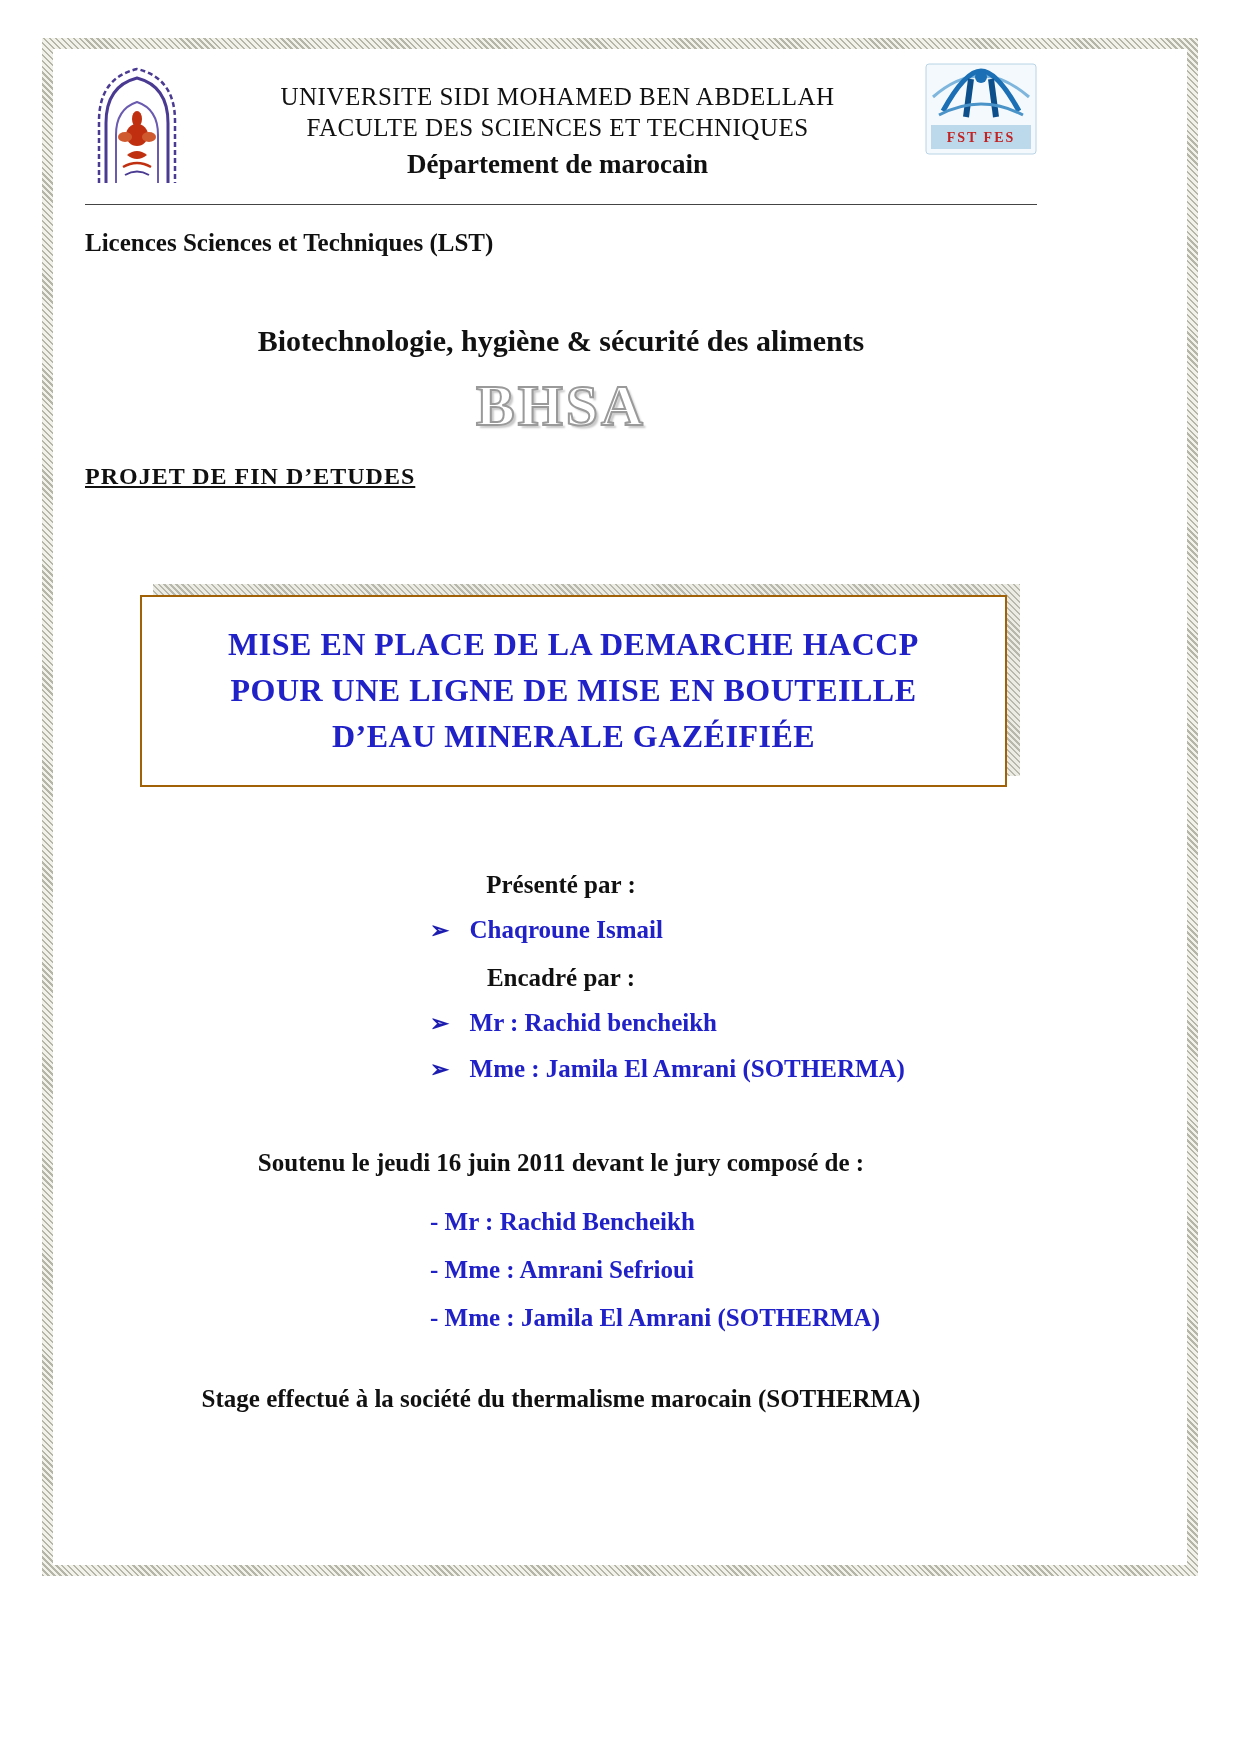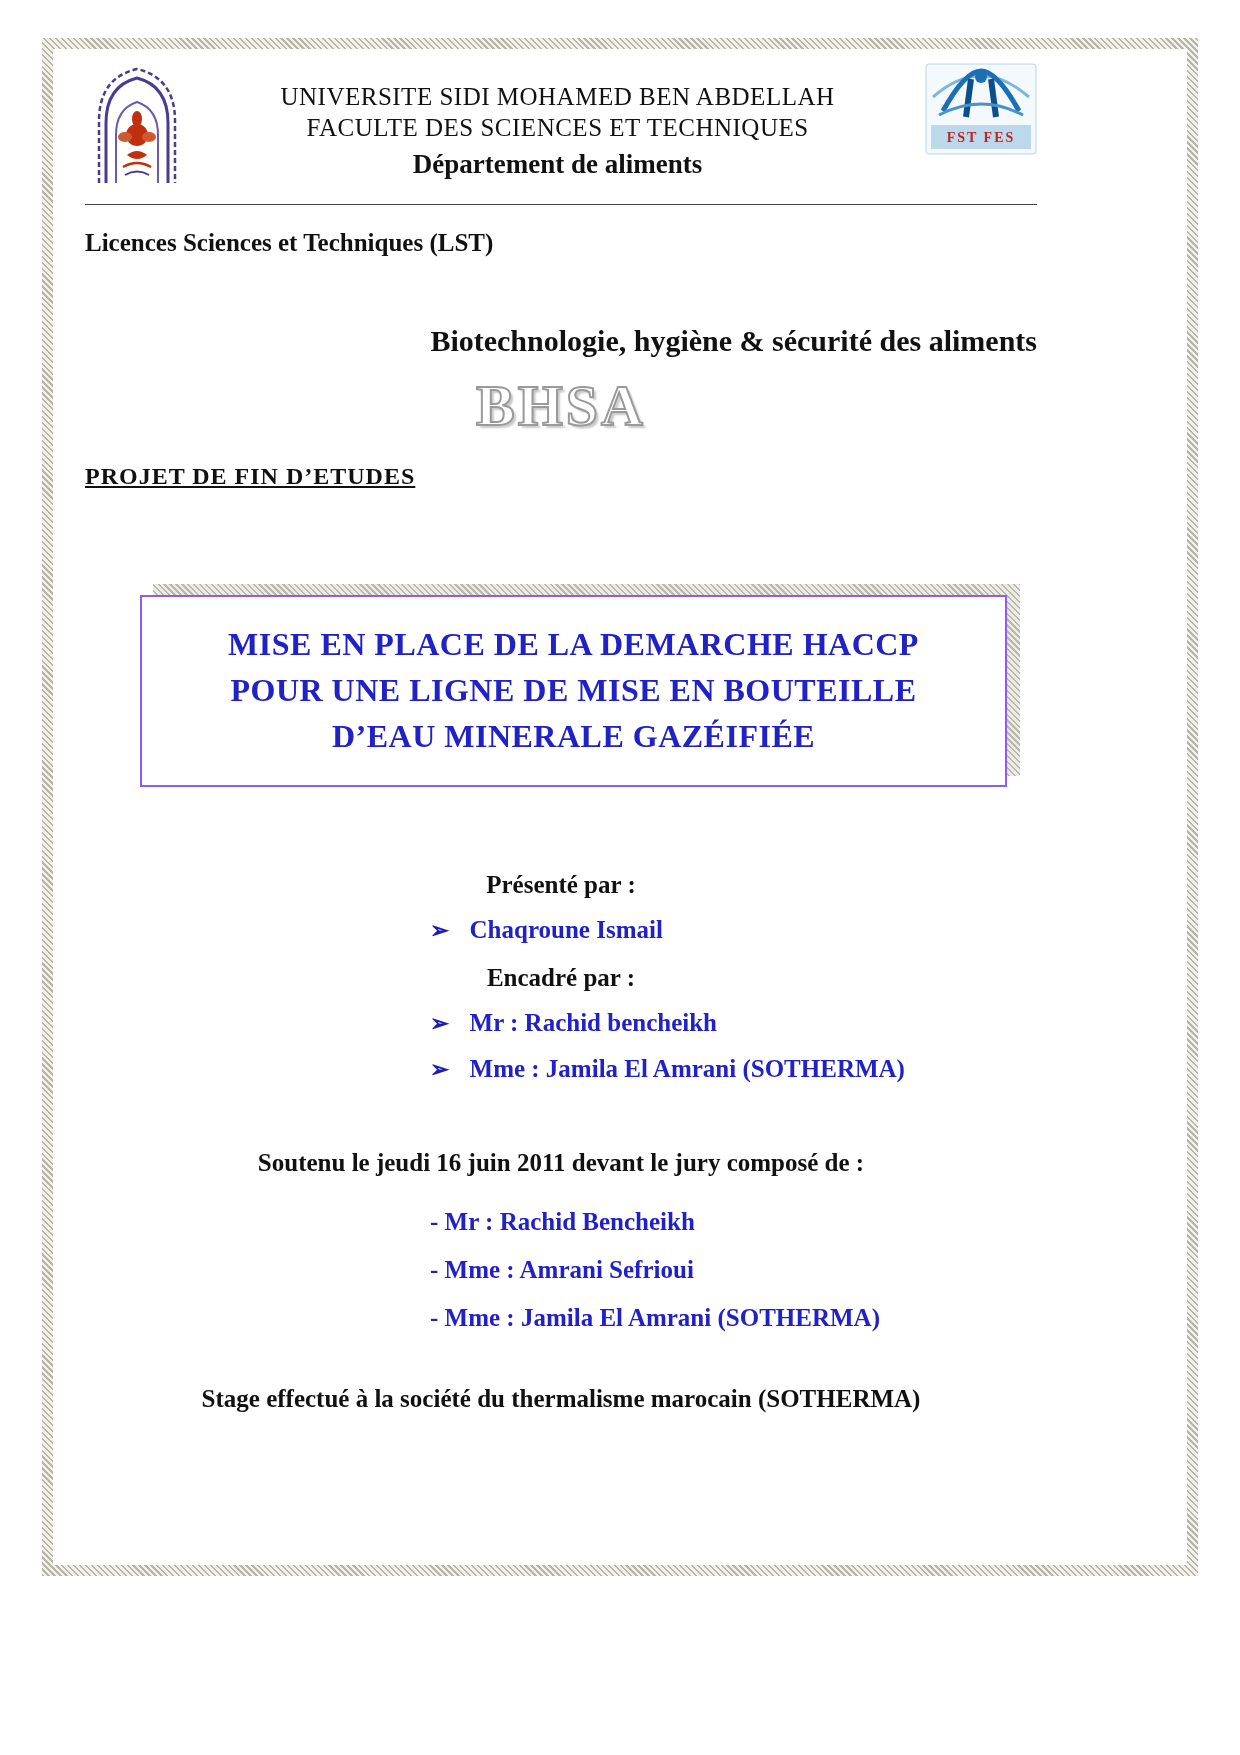"Département de aliments" div.dept { text: aliments -> marocain }
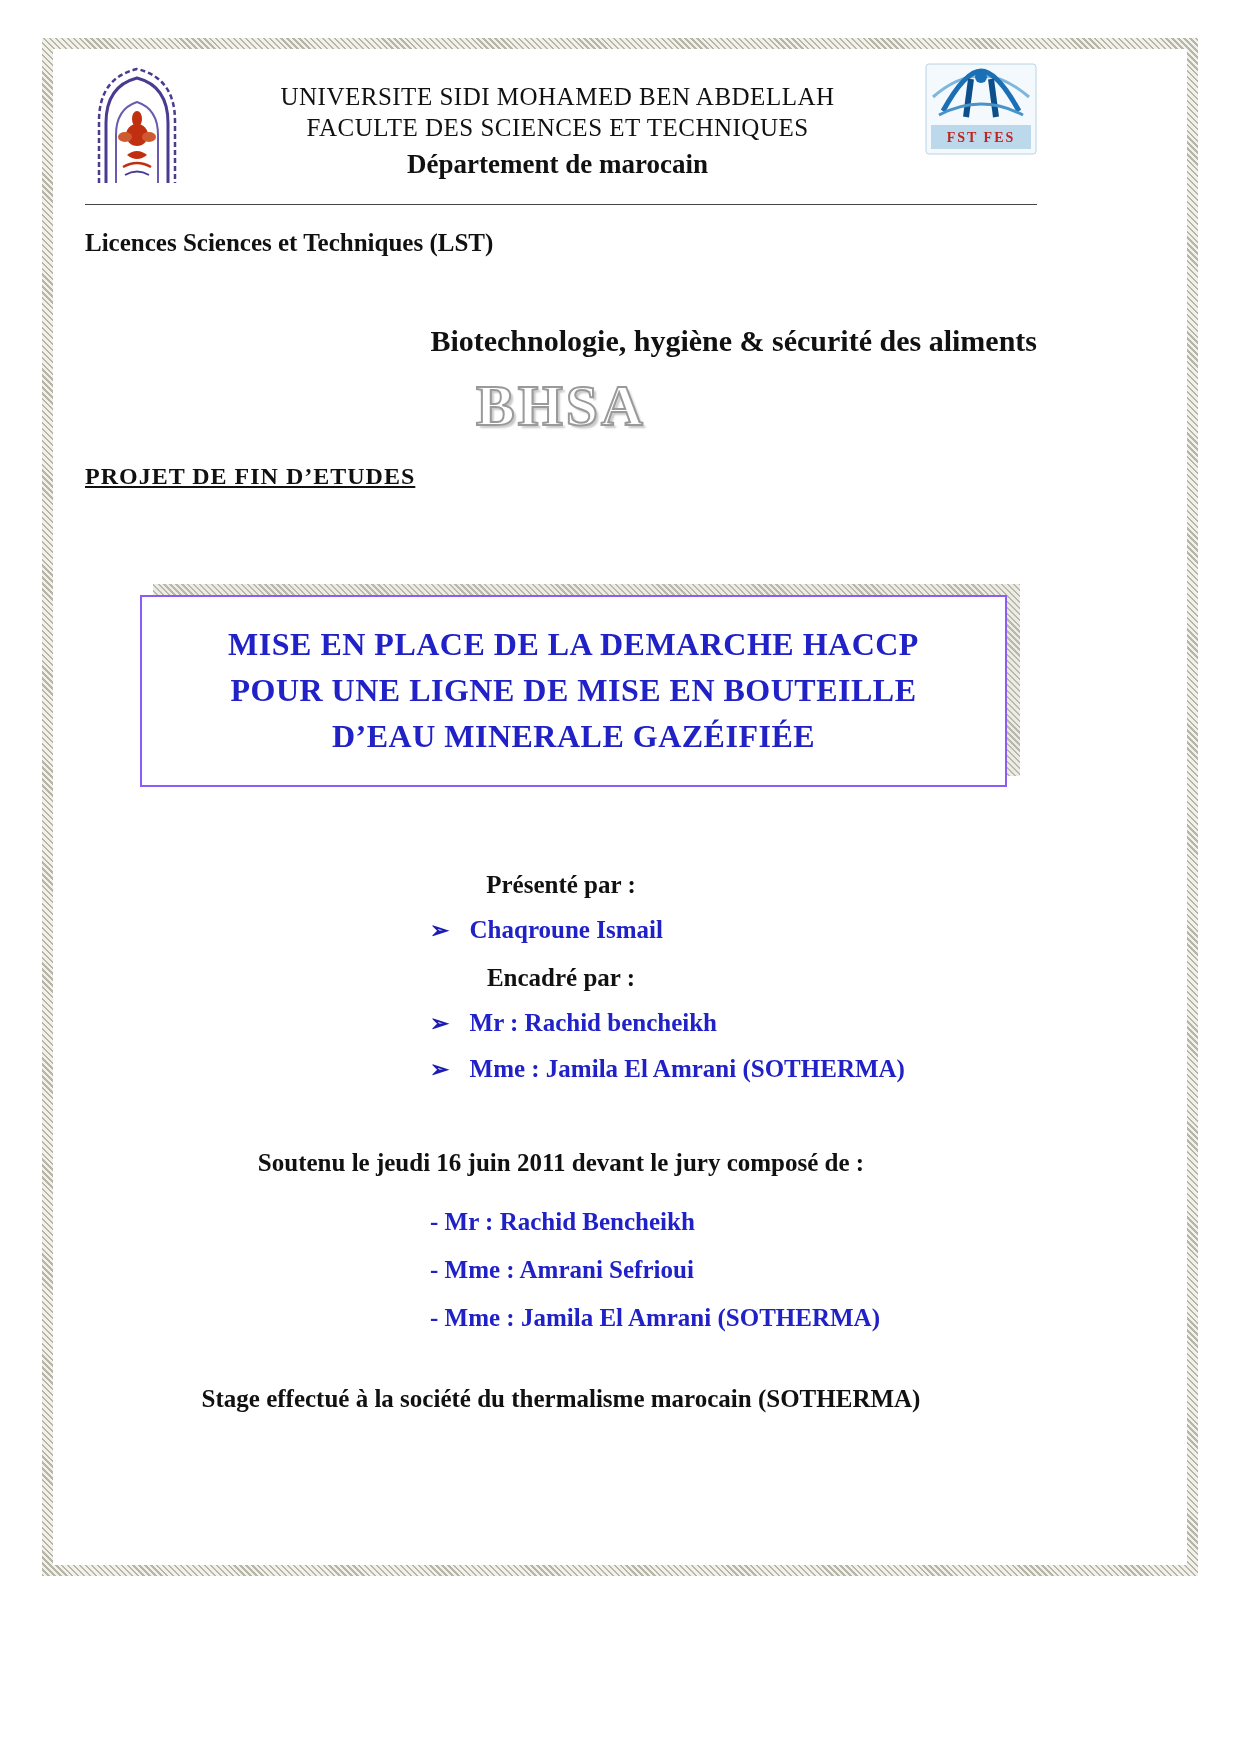"Biotechnologie, hygiène & sécurité des" .biotech { text-align: right -> center }
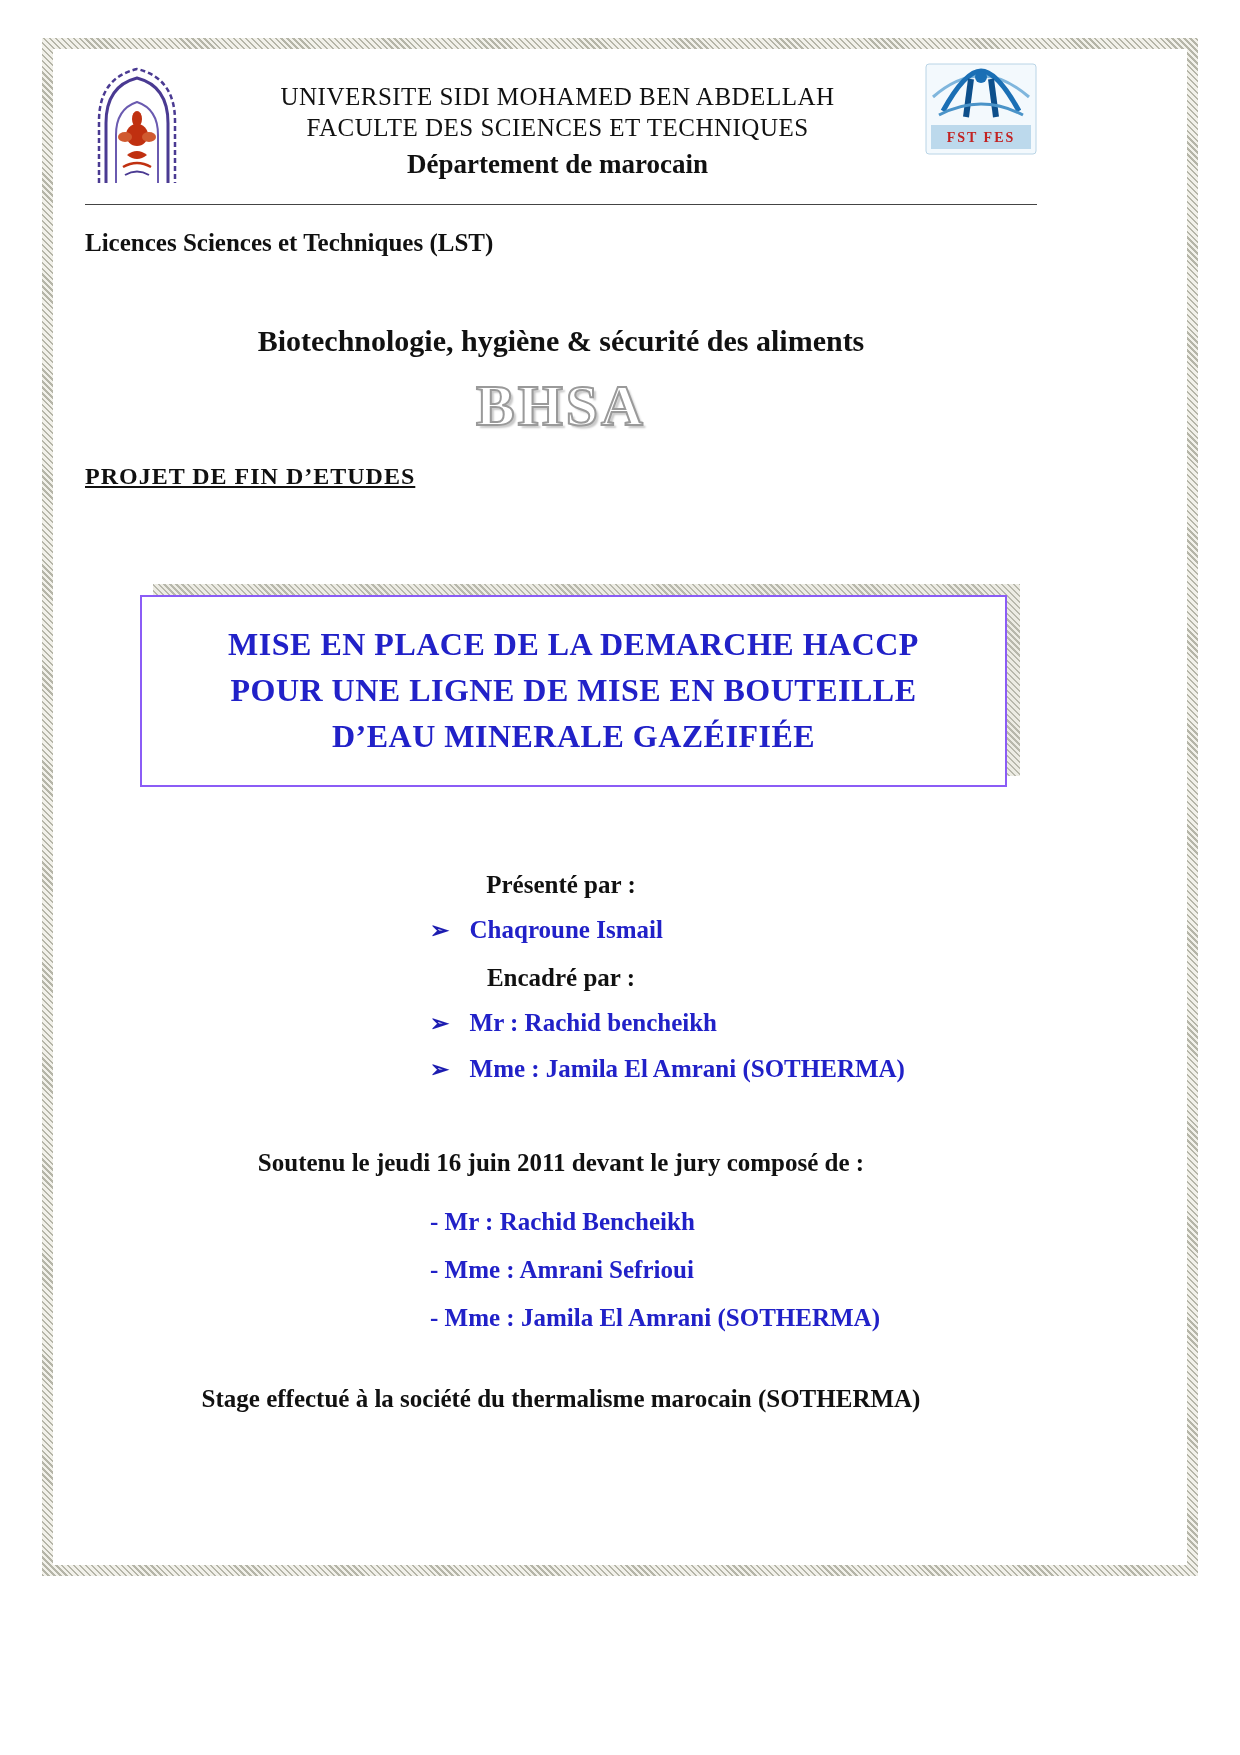"MISE EN PLACE DE LA" .title-box { border: 2px solid #8b5cf6 -> 2px solid #a16207 }
